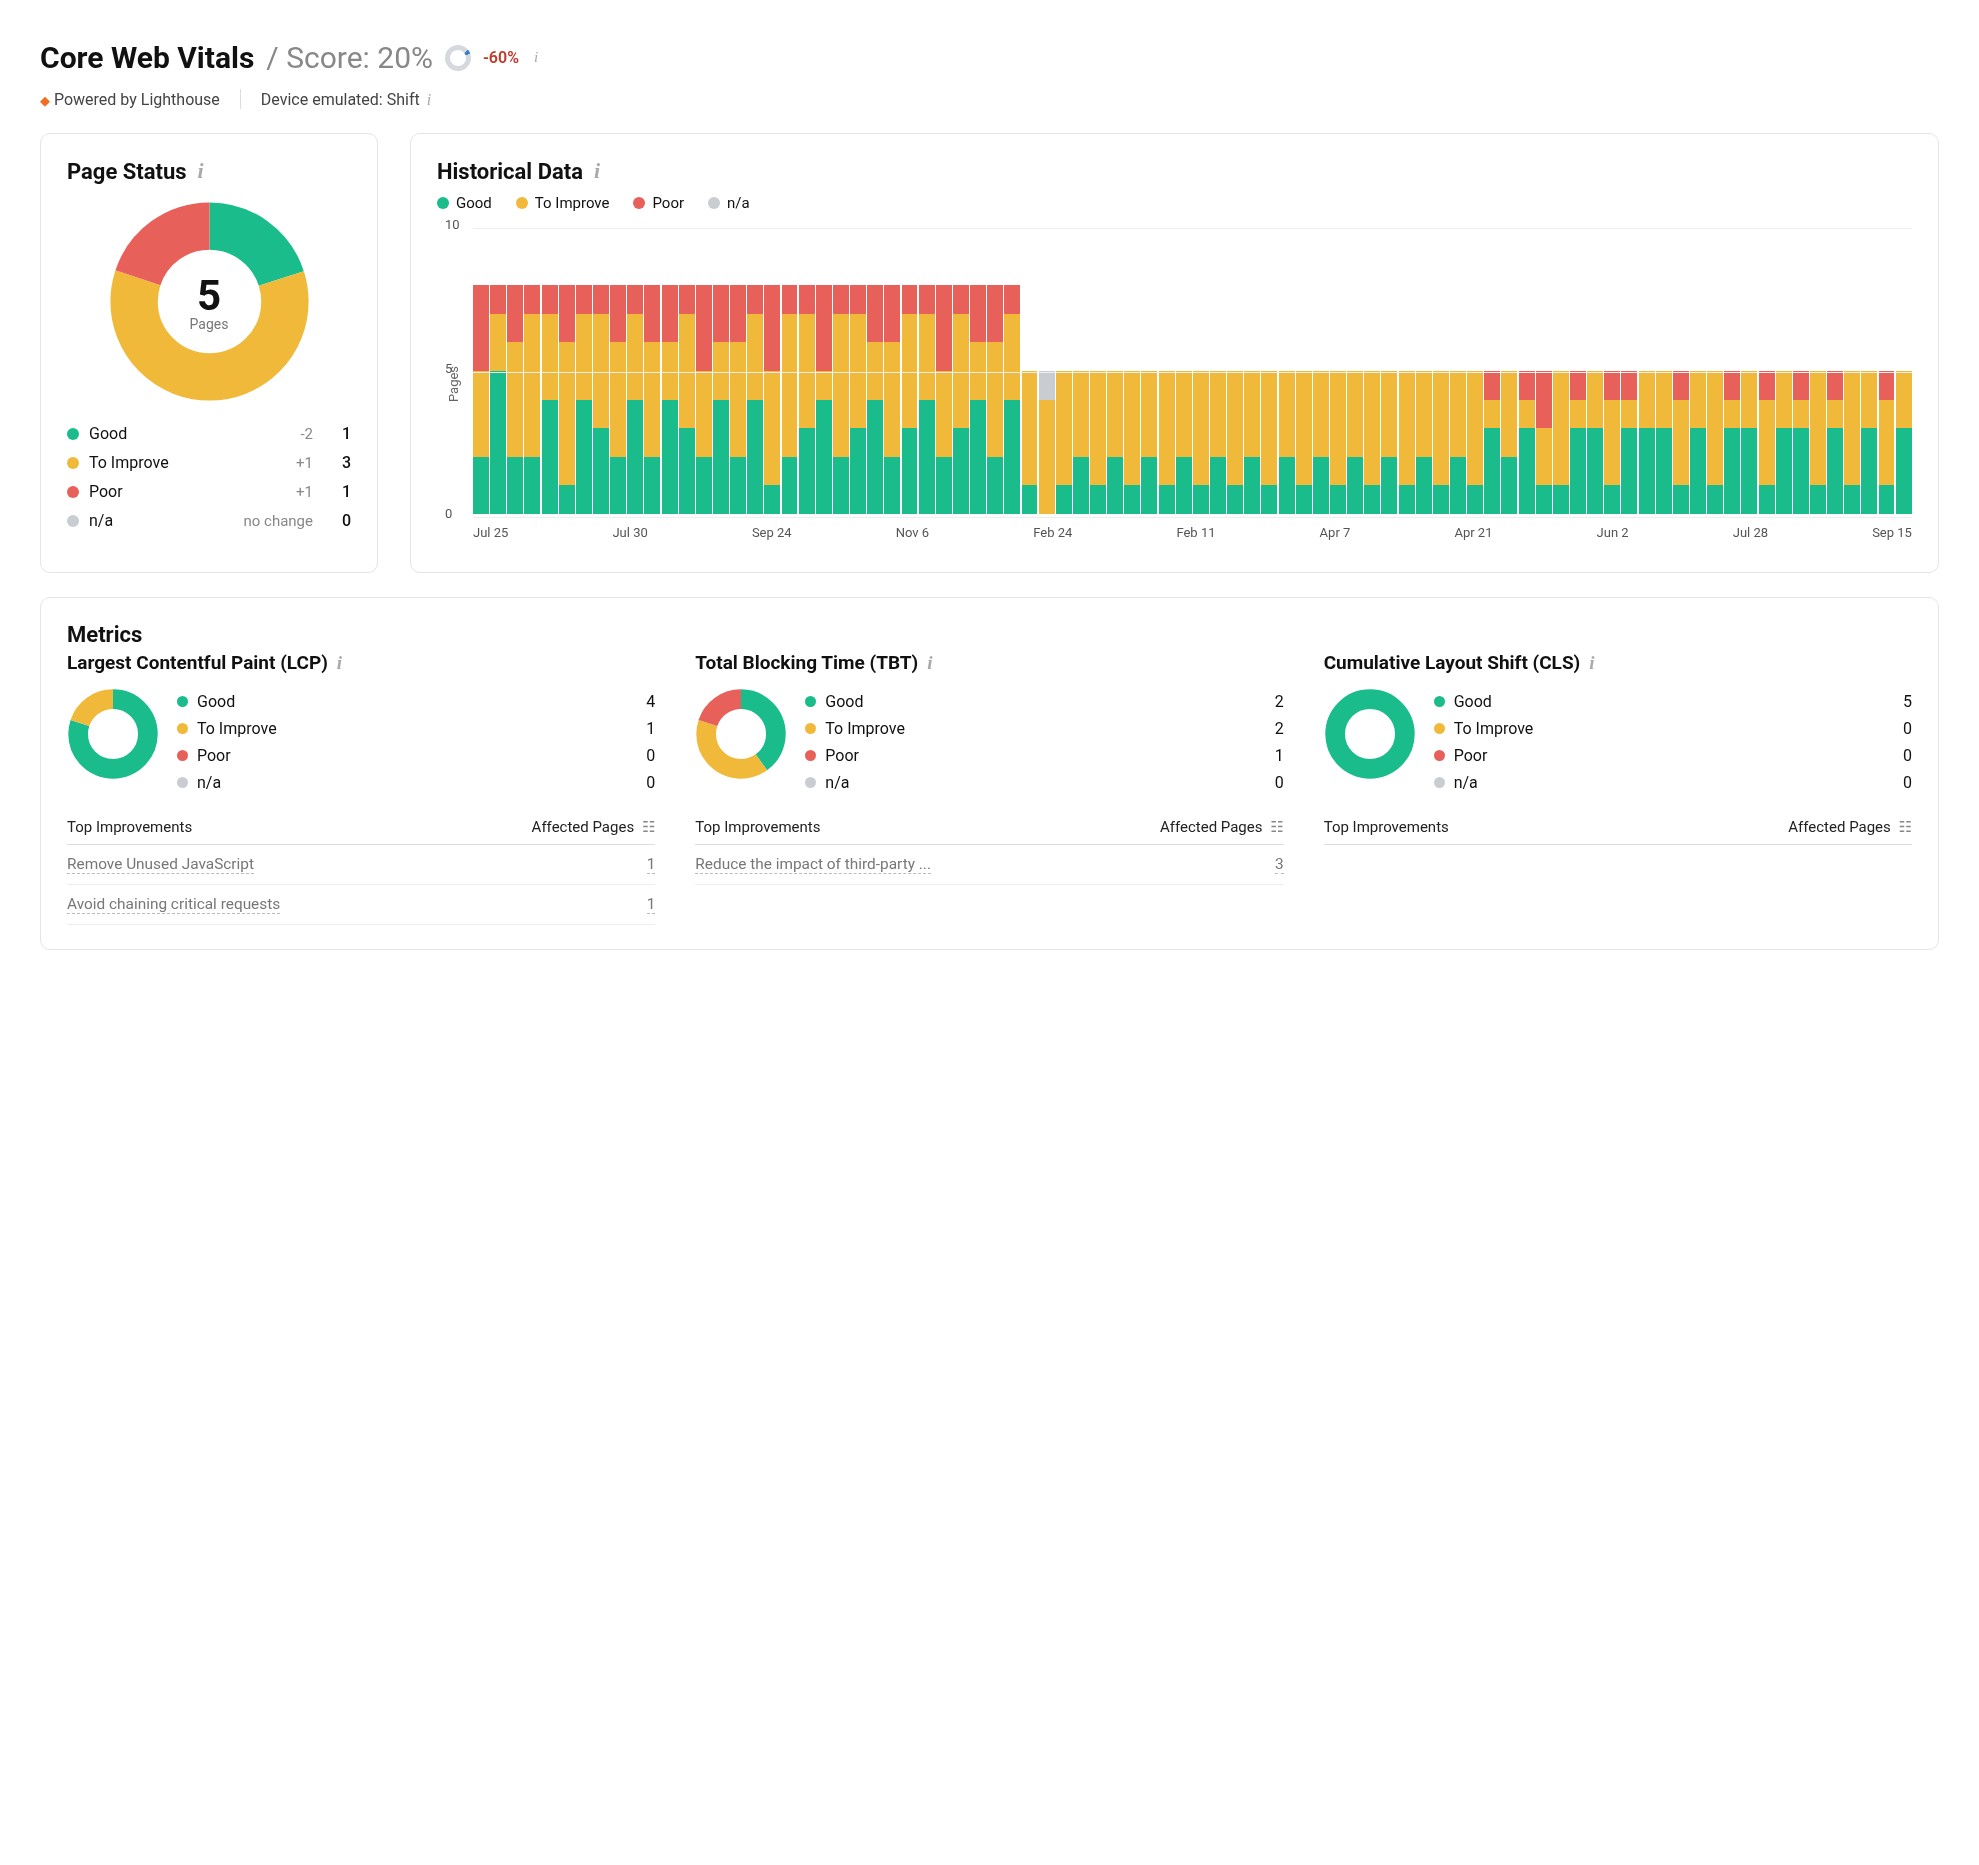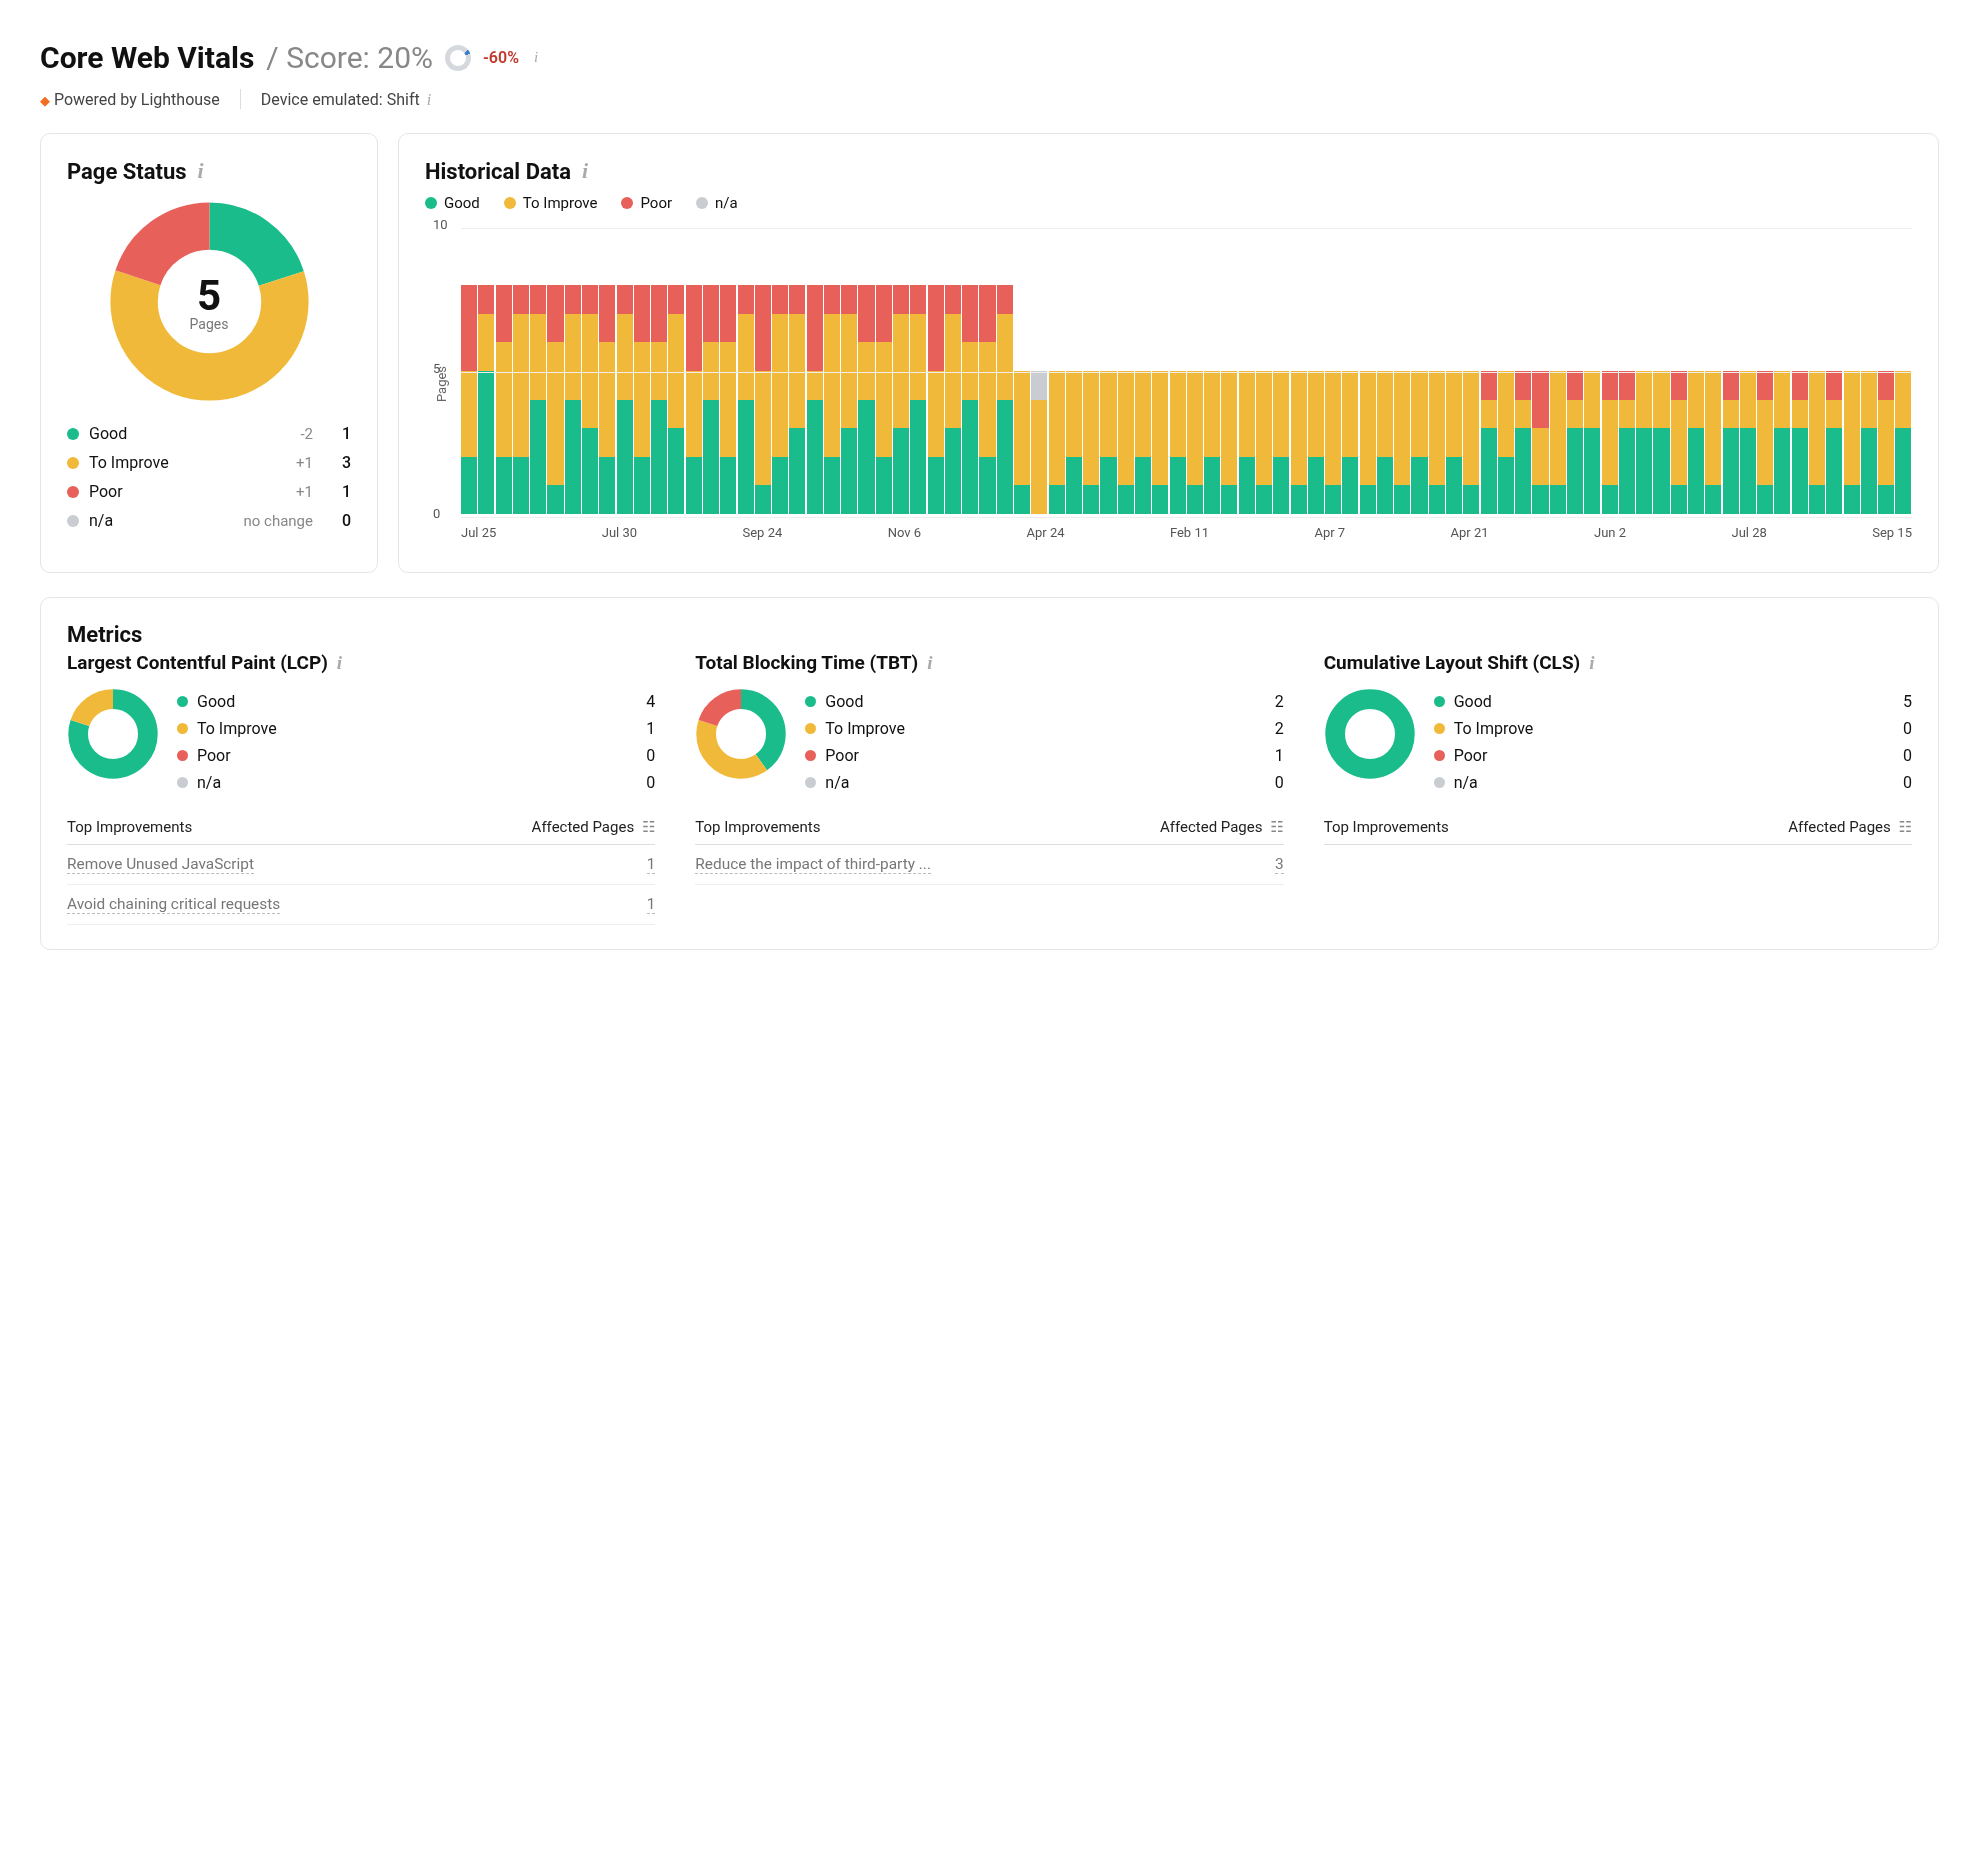"Page Status" .card-row { gap: 20px -> 32px }
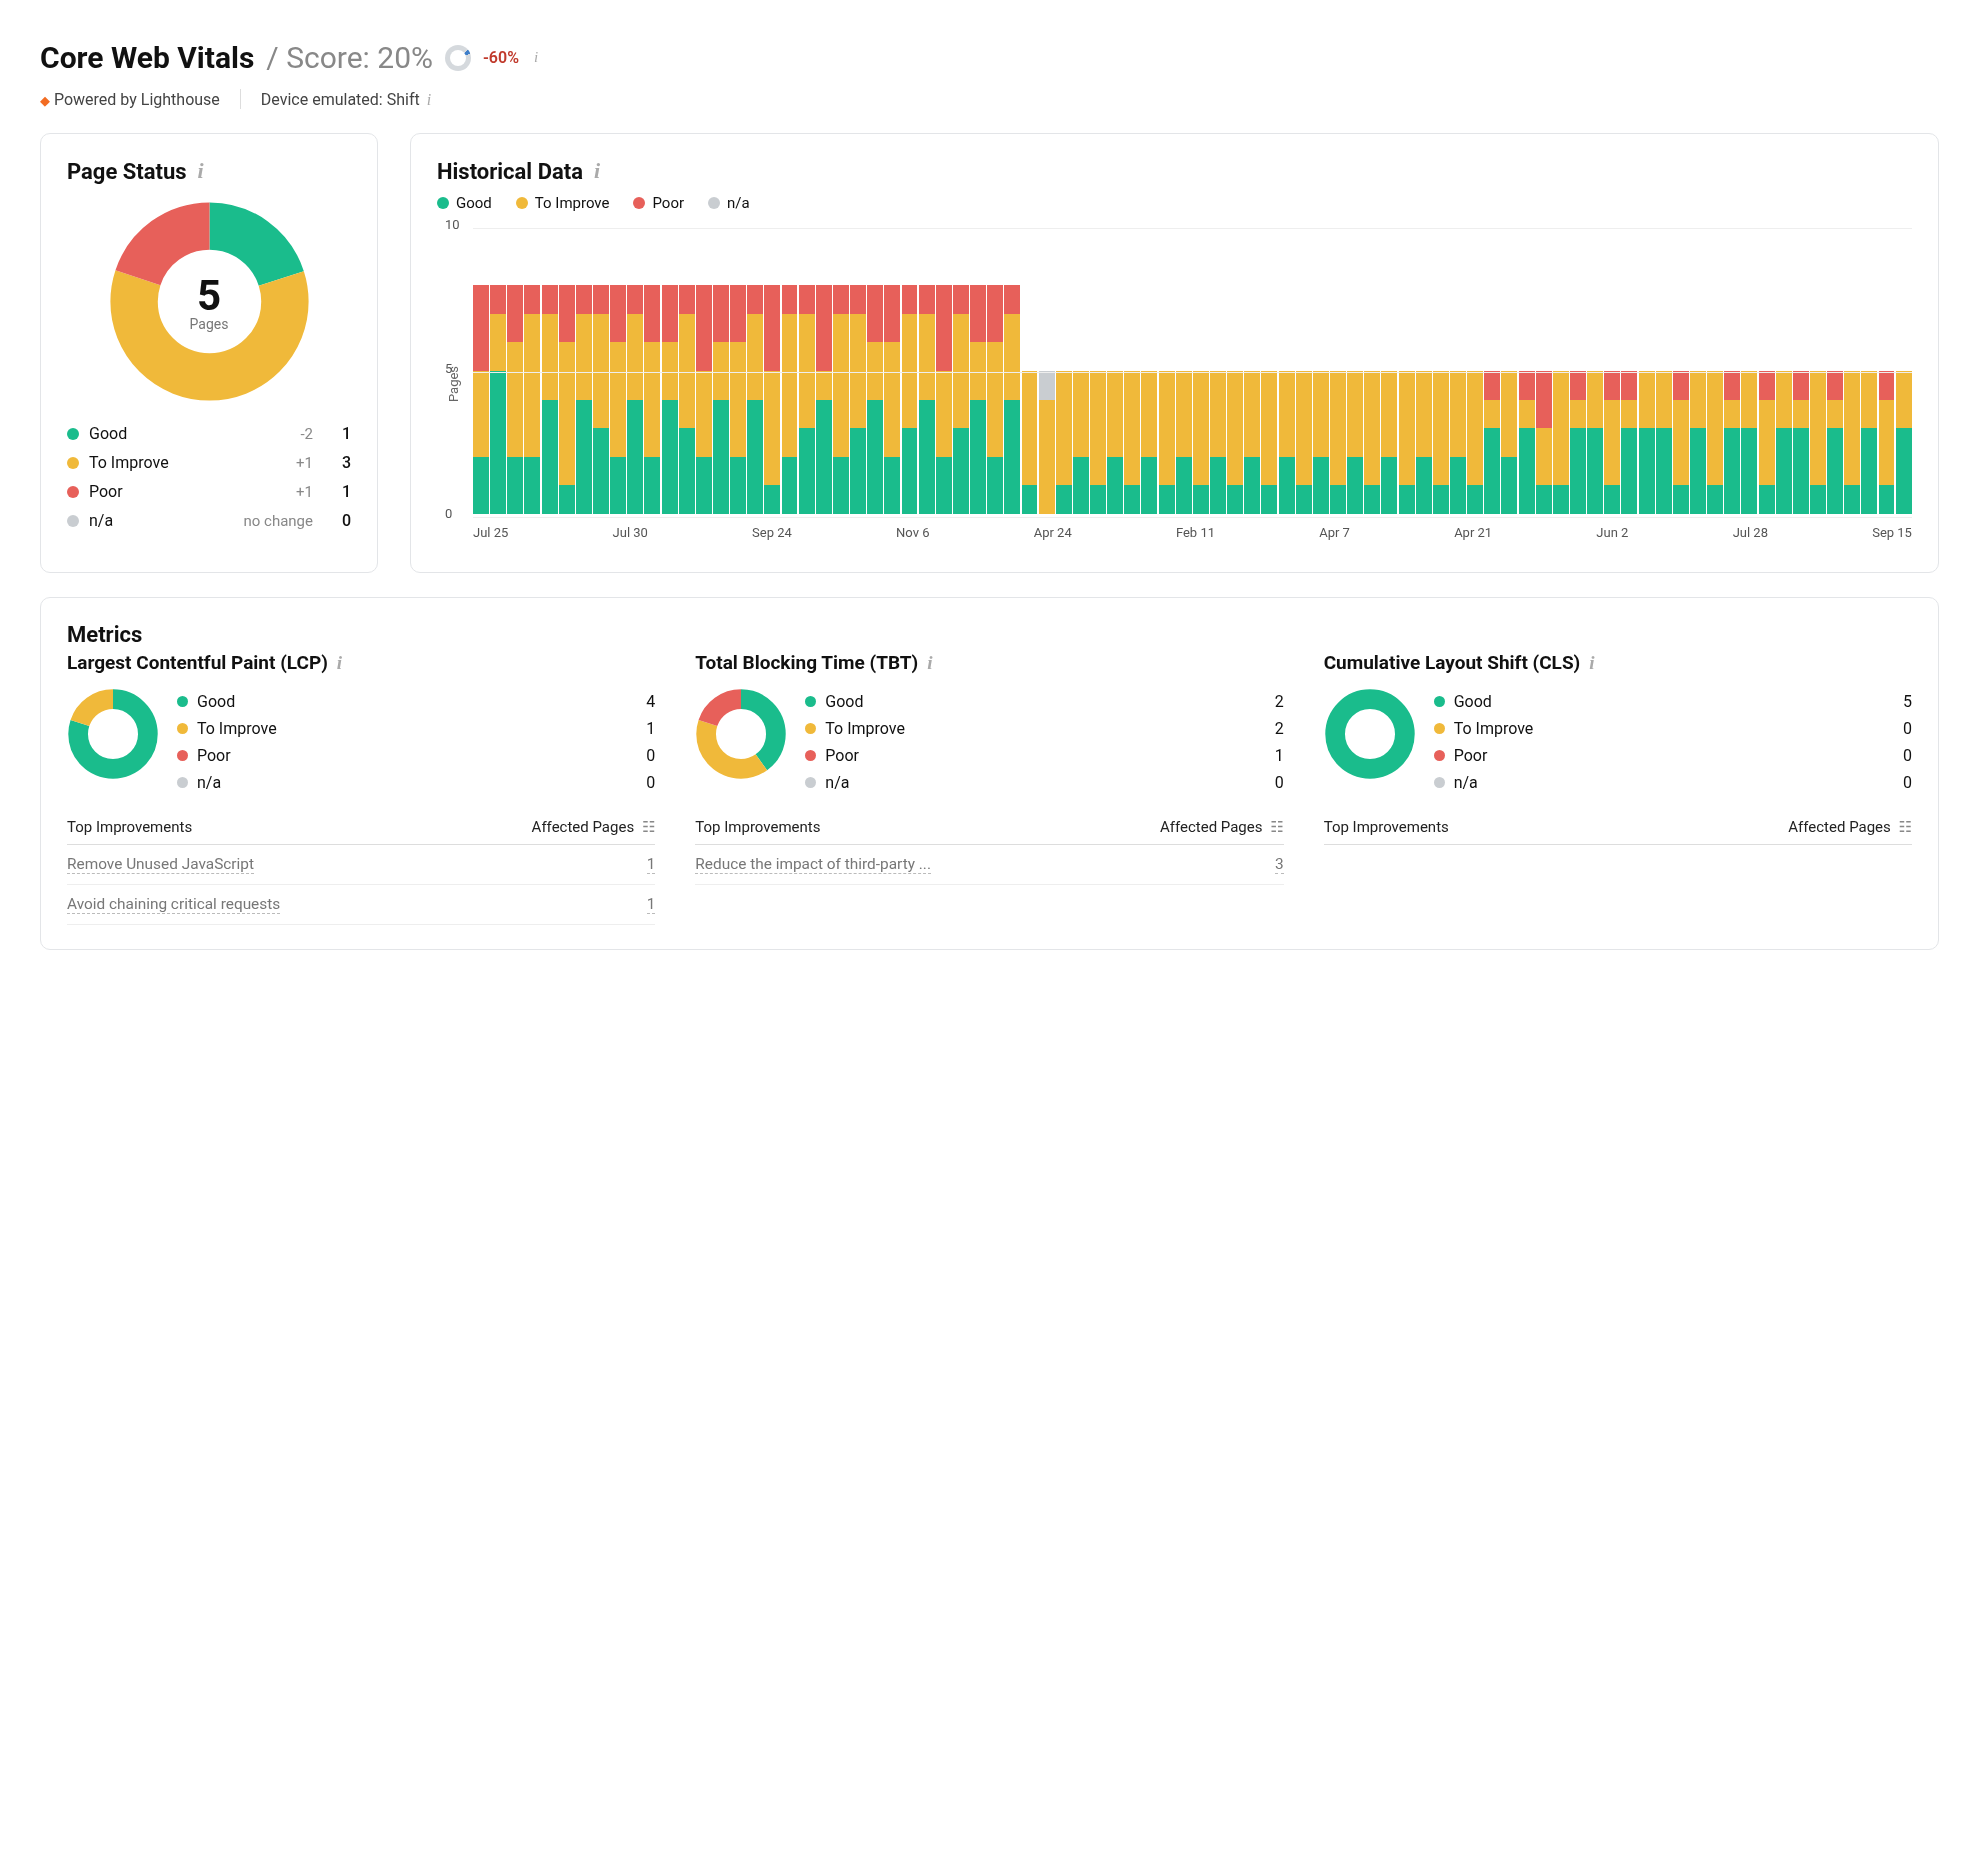"Apr 24" span { text: Apr -> Feb }
